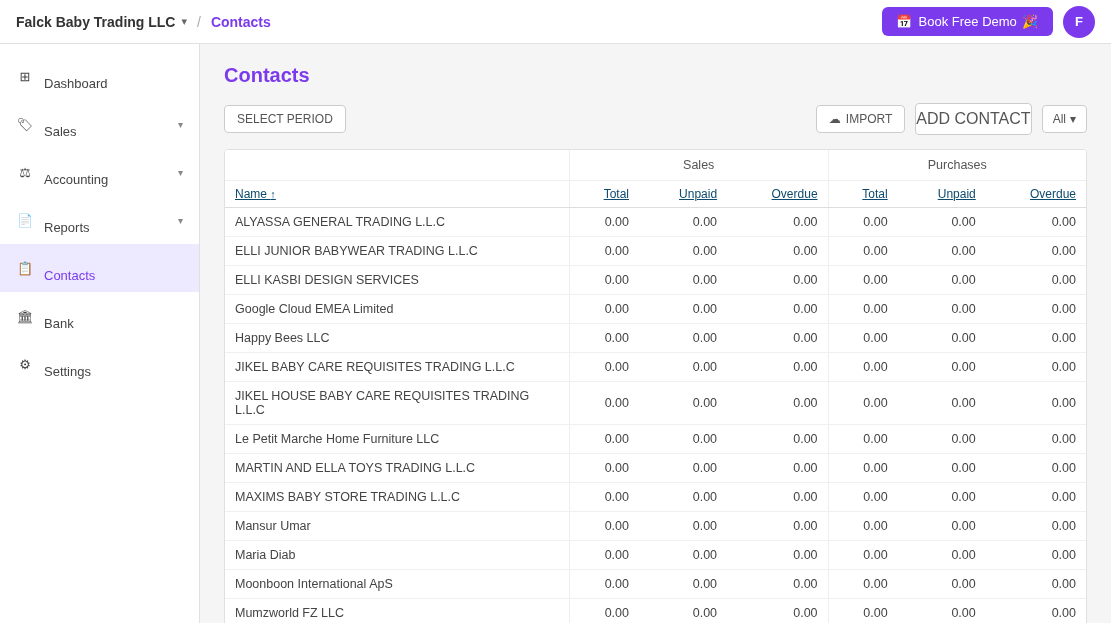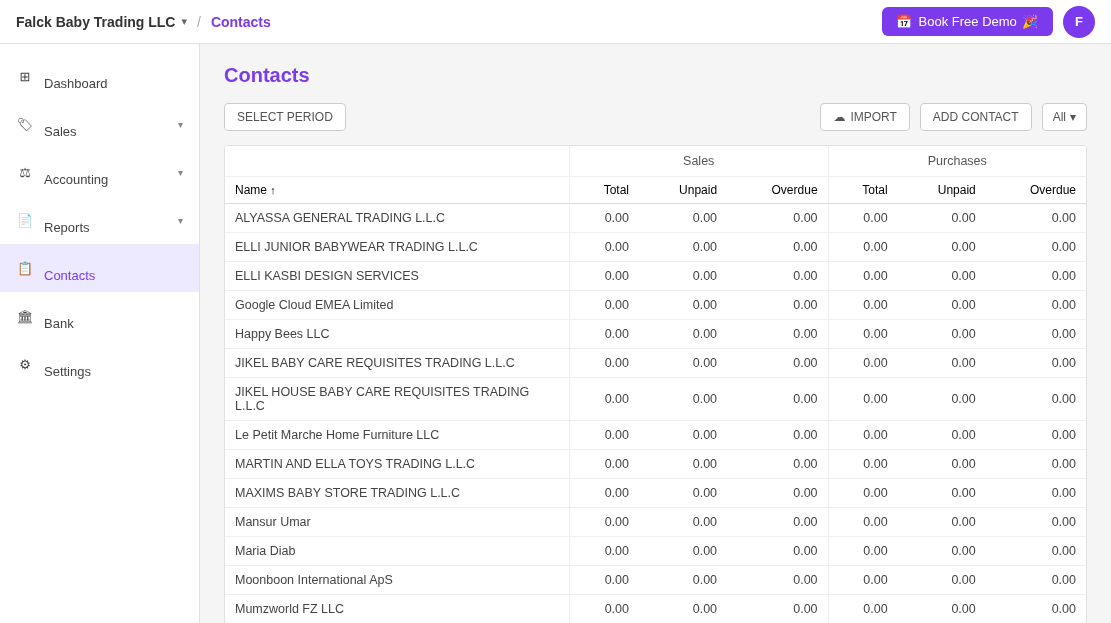"ADD CONTACT" .btn-add-contact { font-size: 12px -> 16px; padding: 6px 12px -> 6px 0 }
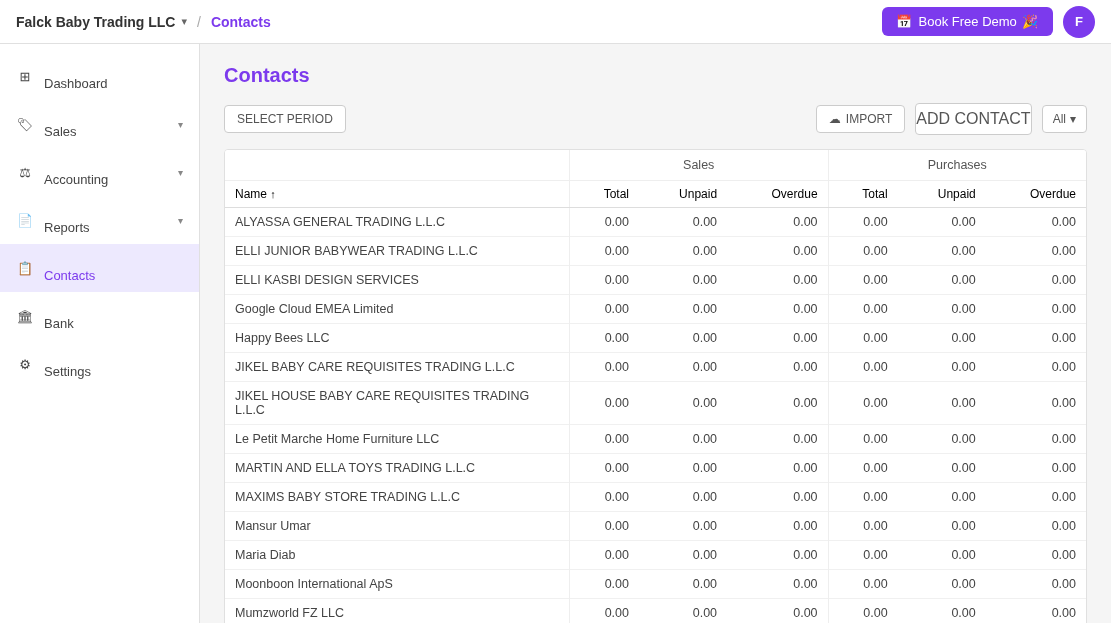"Name ↑" thead tr:nth-child(2) th { color: #000000 -> #0c4a6e; text-decoration: none -> underline }
